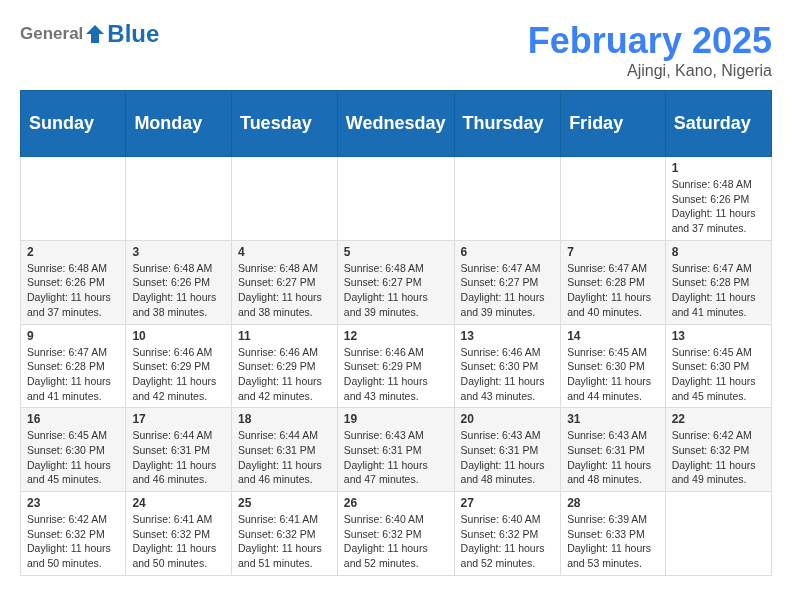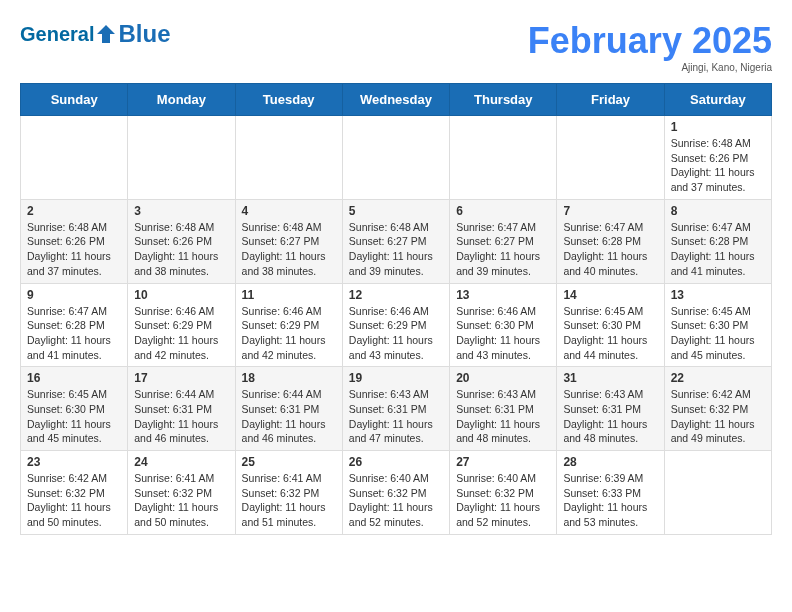"General" span { color: #0369a1 -> #737373; font-size: 20px -> 17px }
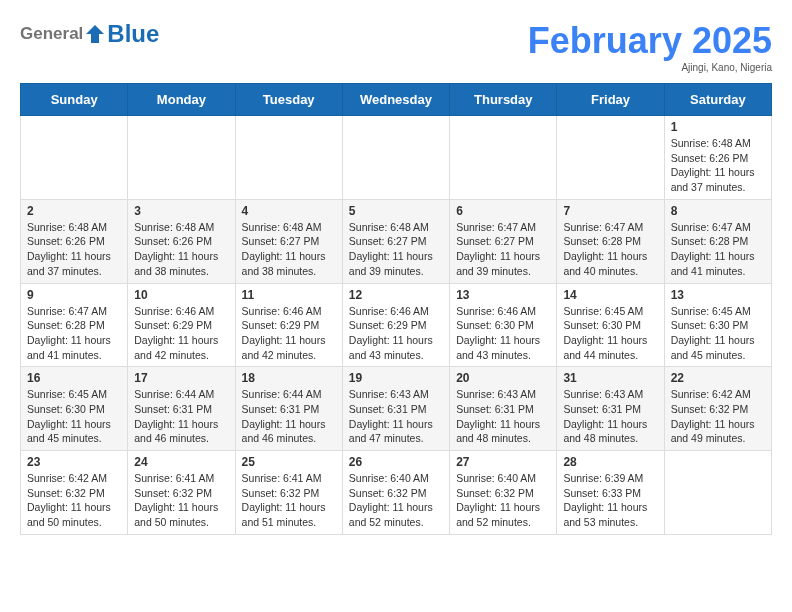"Ajingi, Kano, Nigeria" .location { font-size: 10px -> 16px }
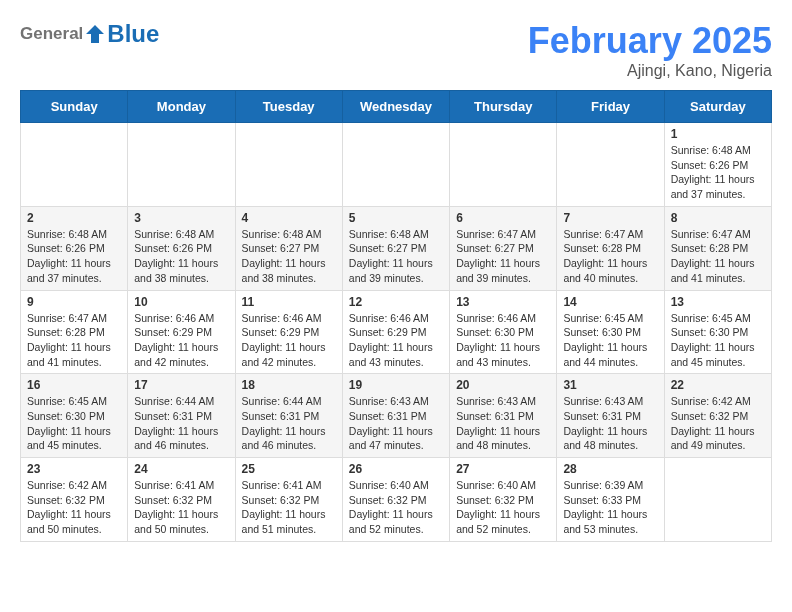"Sunday" .calendar th { font-size: 13px -> 18px; padding: 8px 8px -> 22px 8px; text-align: center -> left }
